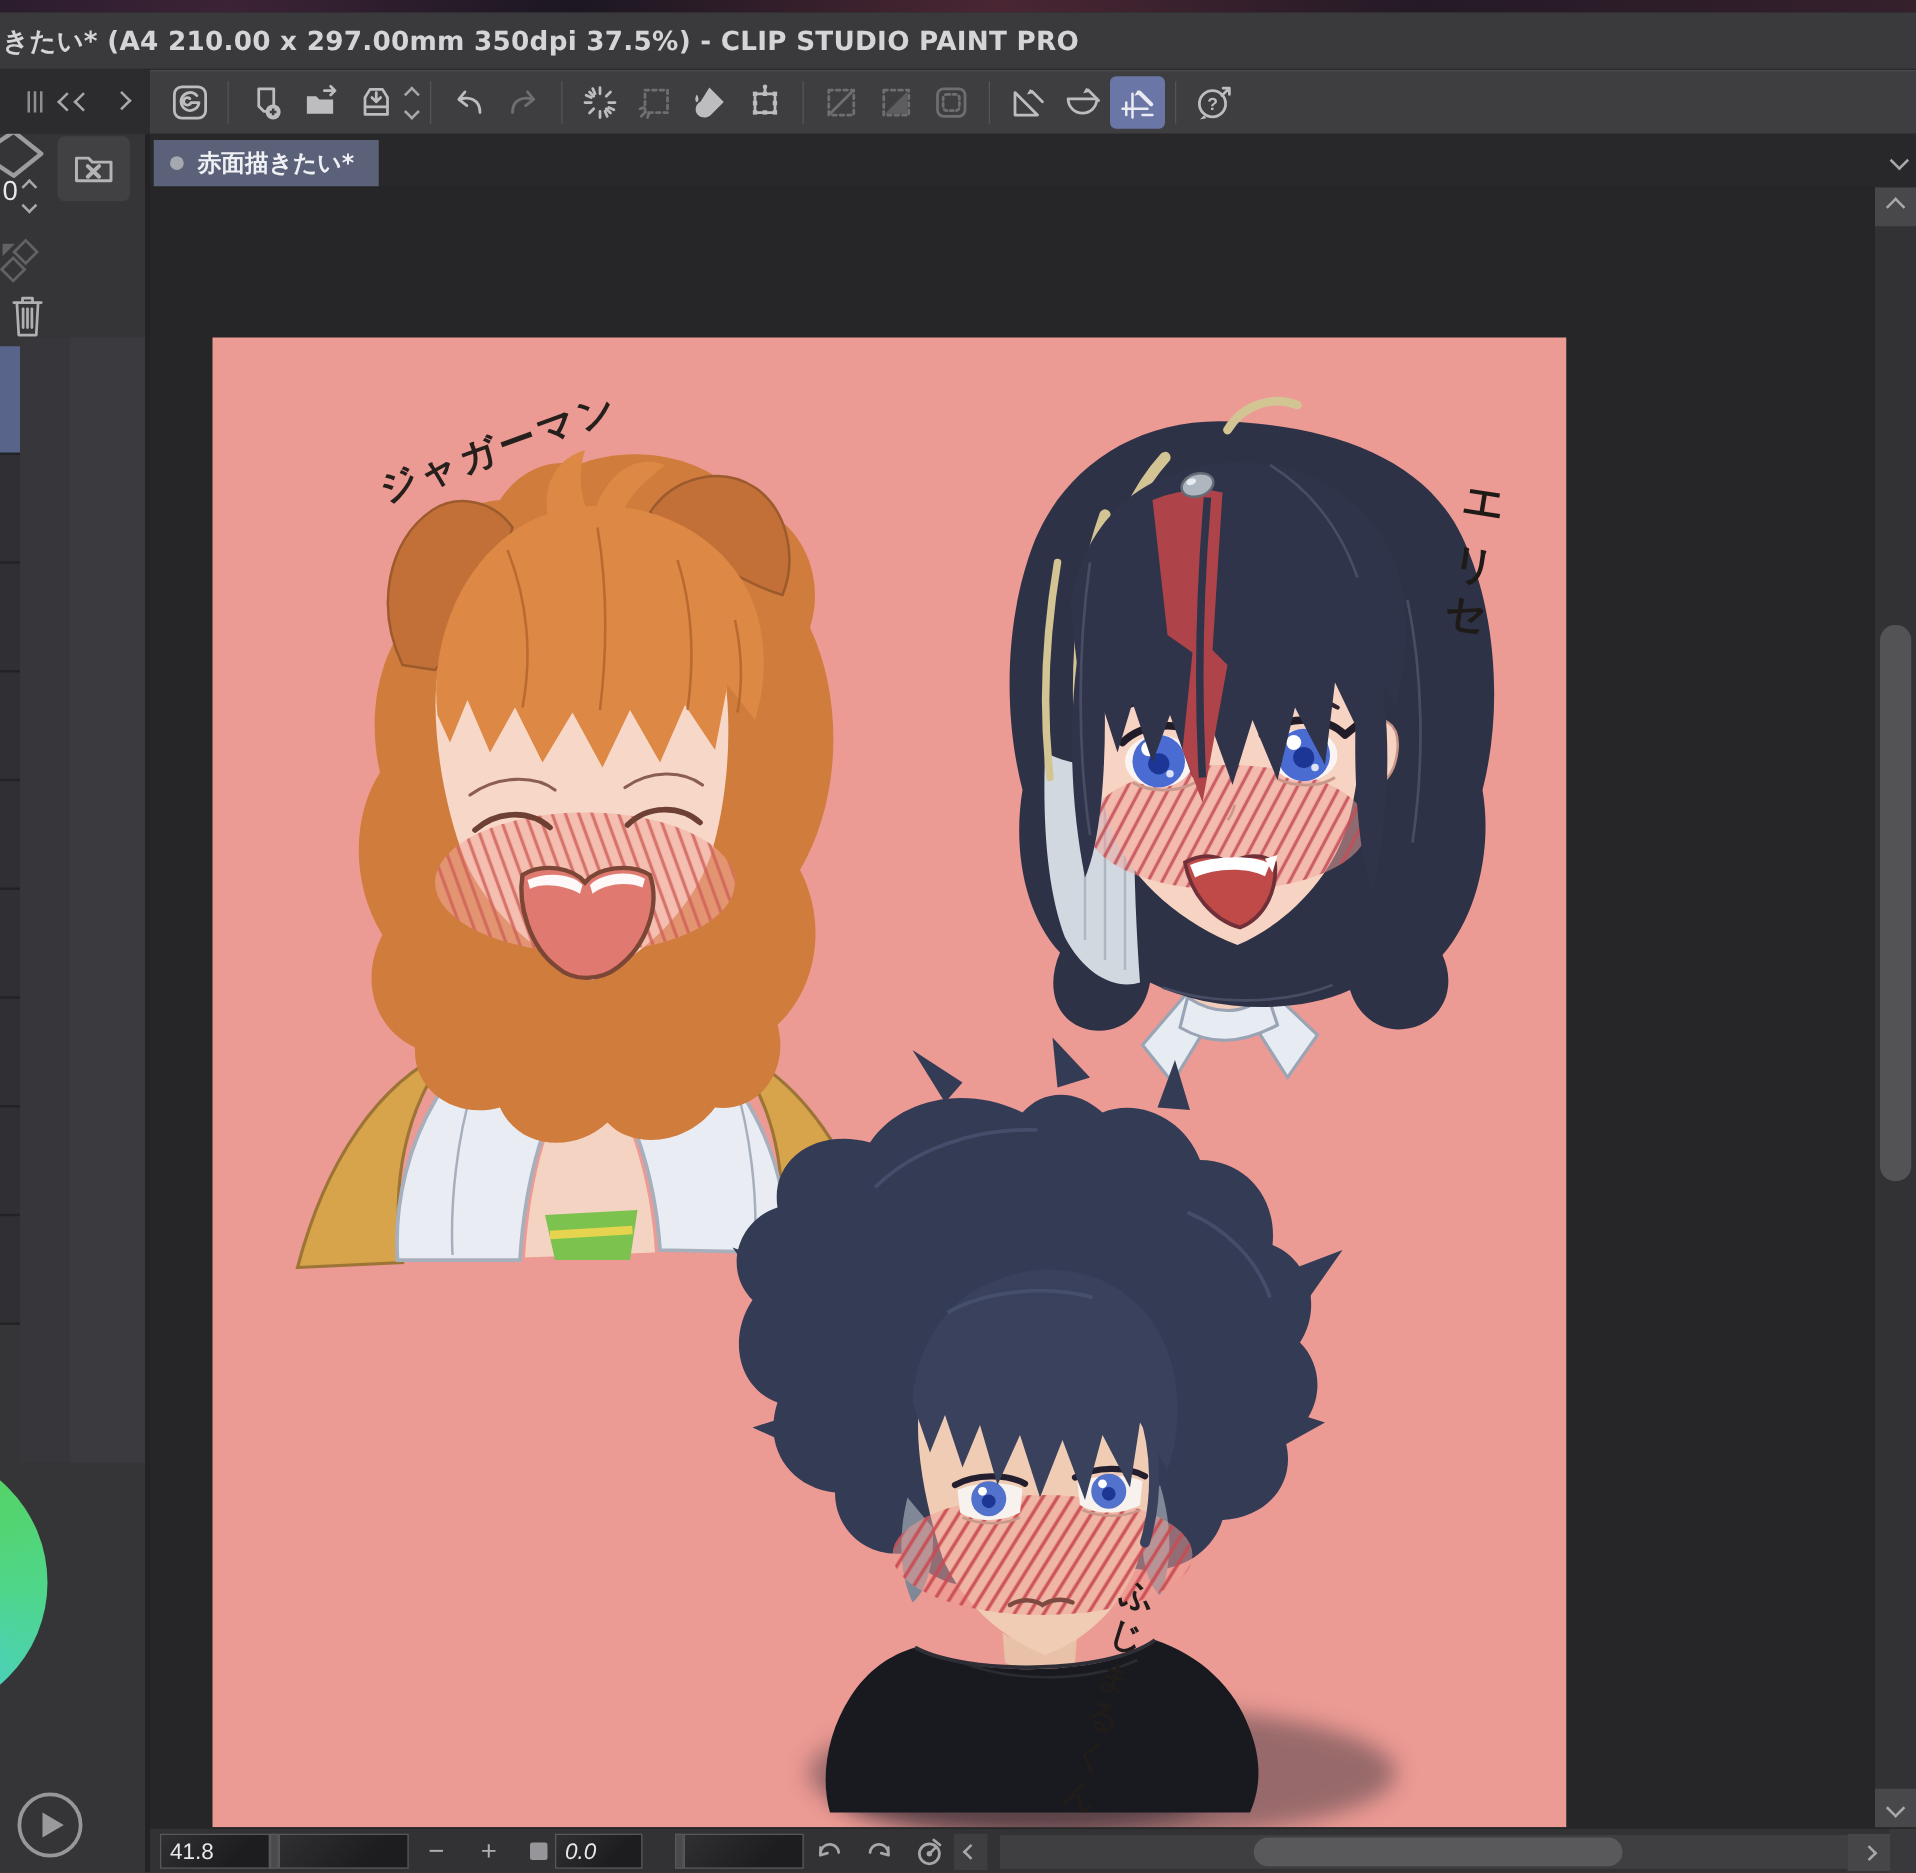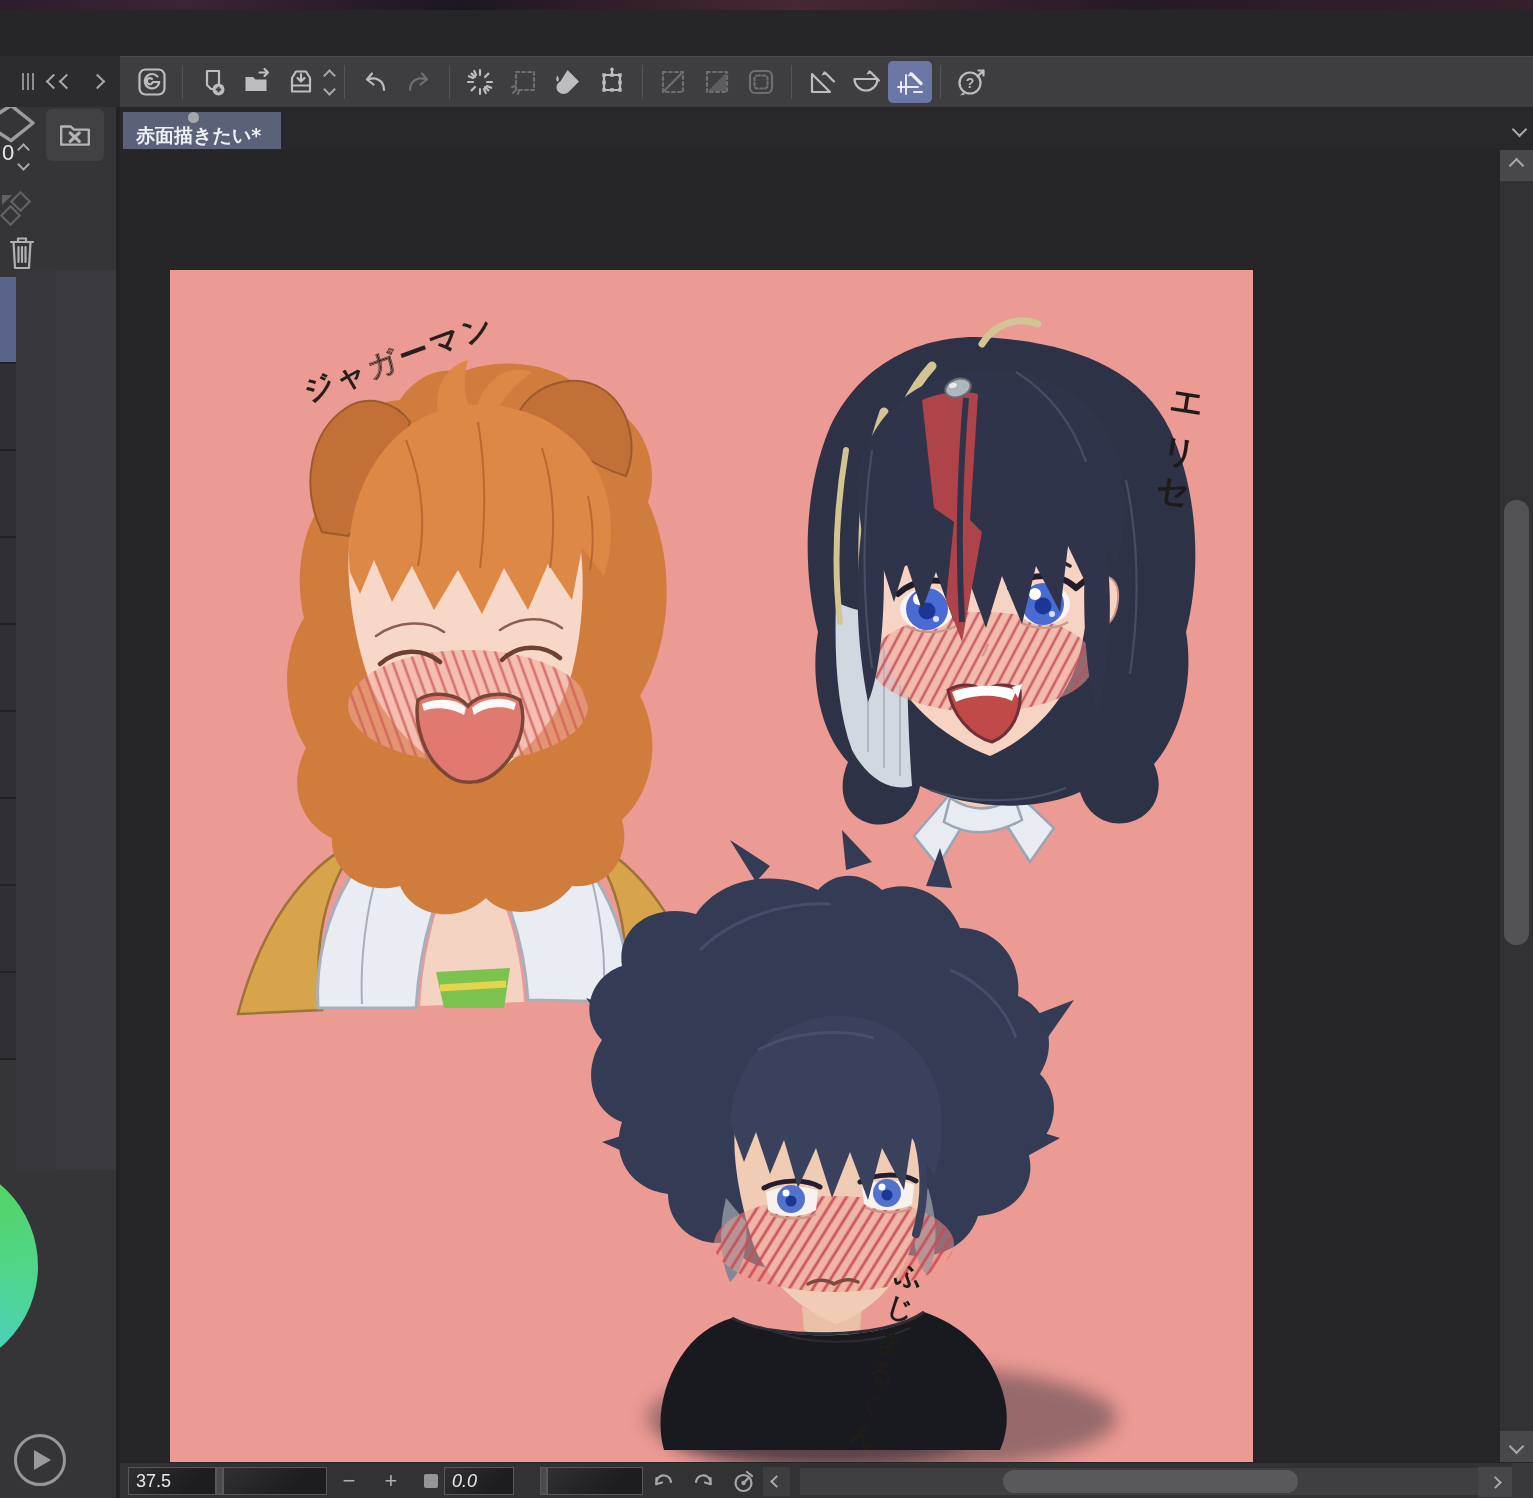"きたい* (A4 210.00 x 297.00mm" div.abs { html: none -> <div> <span>きたい* (A4 210.00 x 297.00mm 350dpi 37.5%) - CLIP STUDIO PAINT PRO</span> </div> }
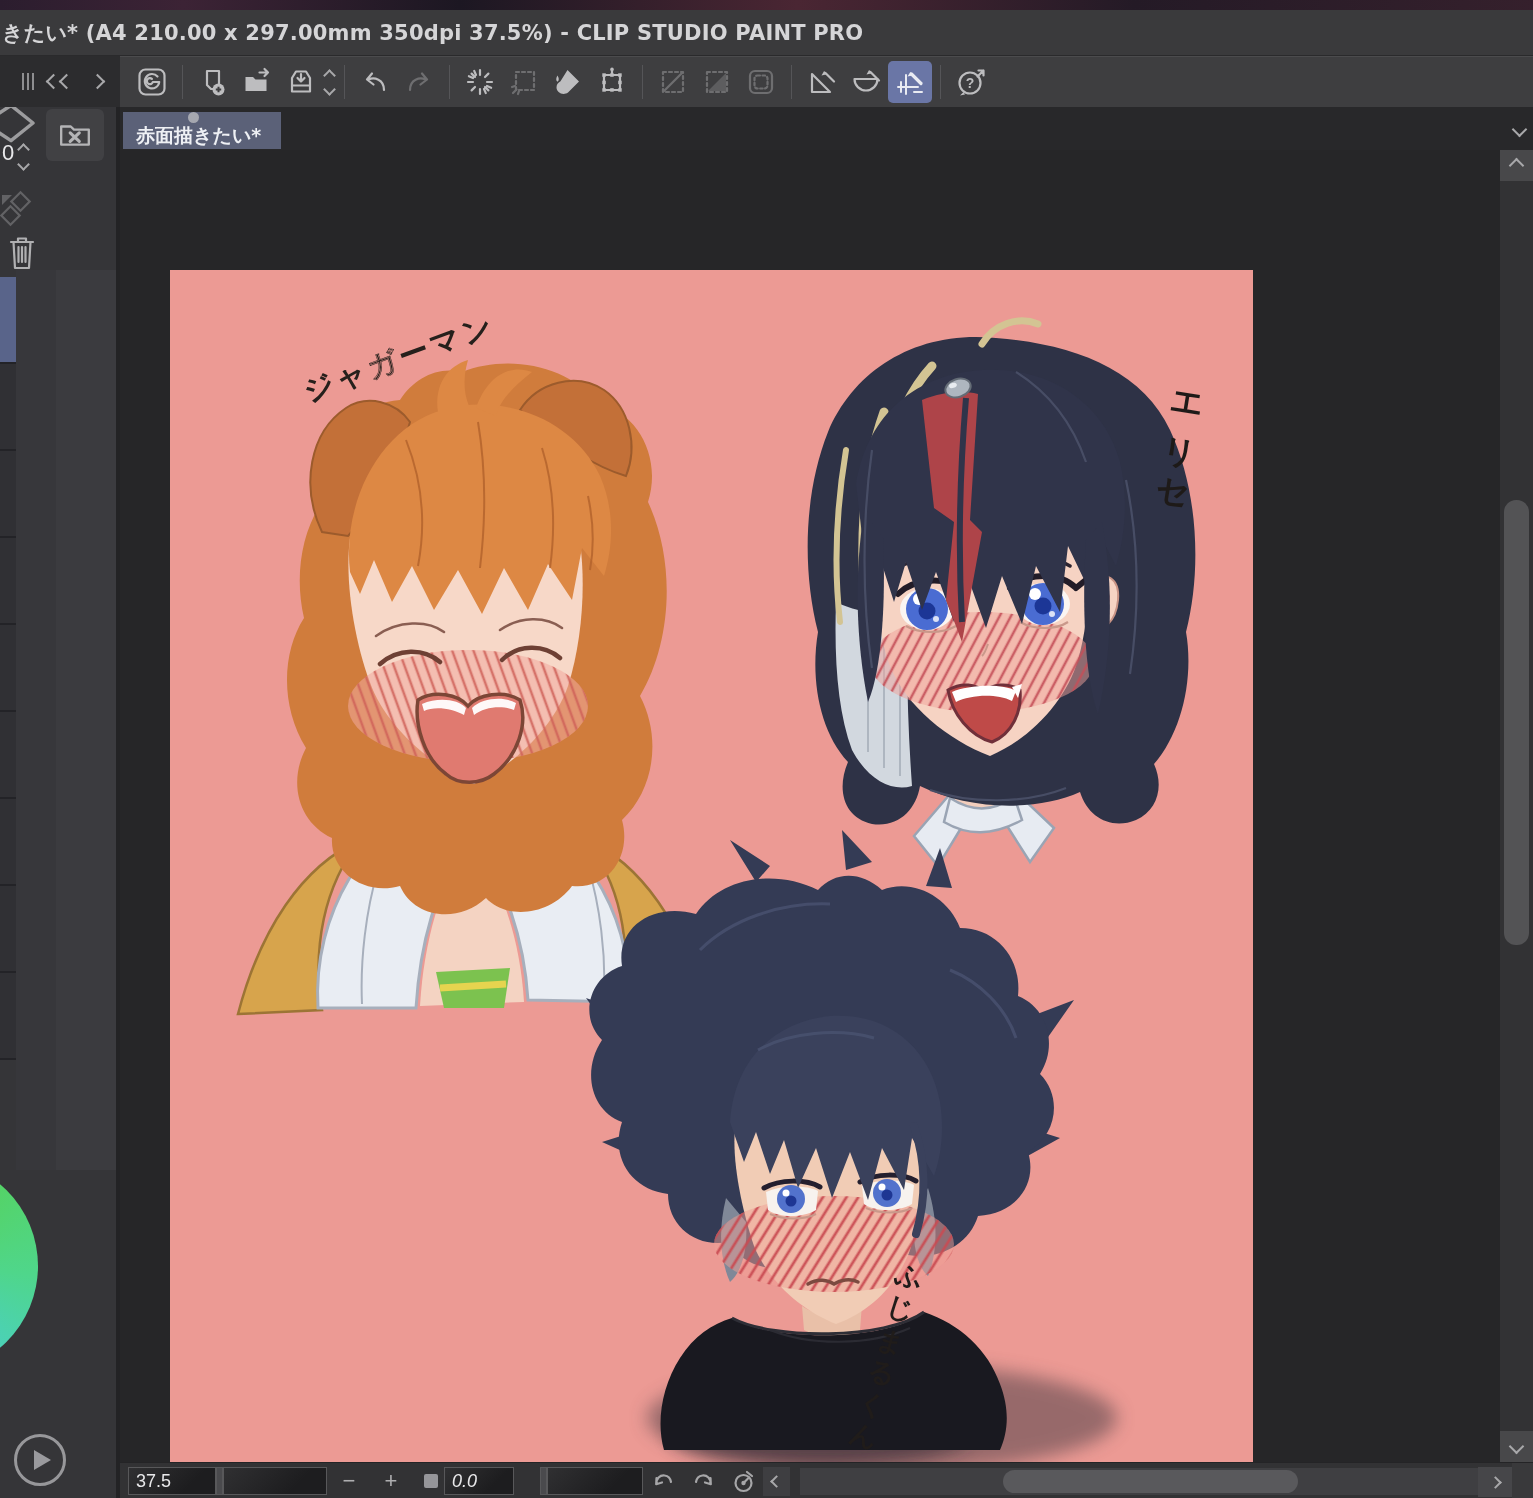"赤面描きたい*" .tab { flex-direction: column -> none }
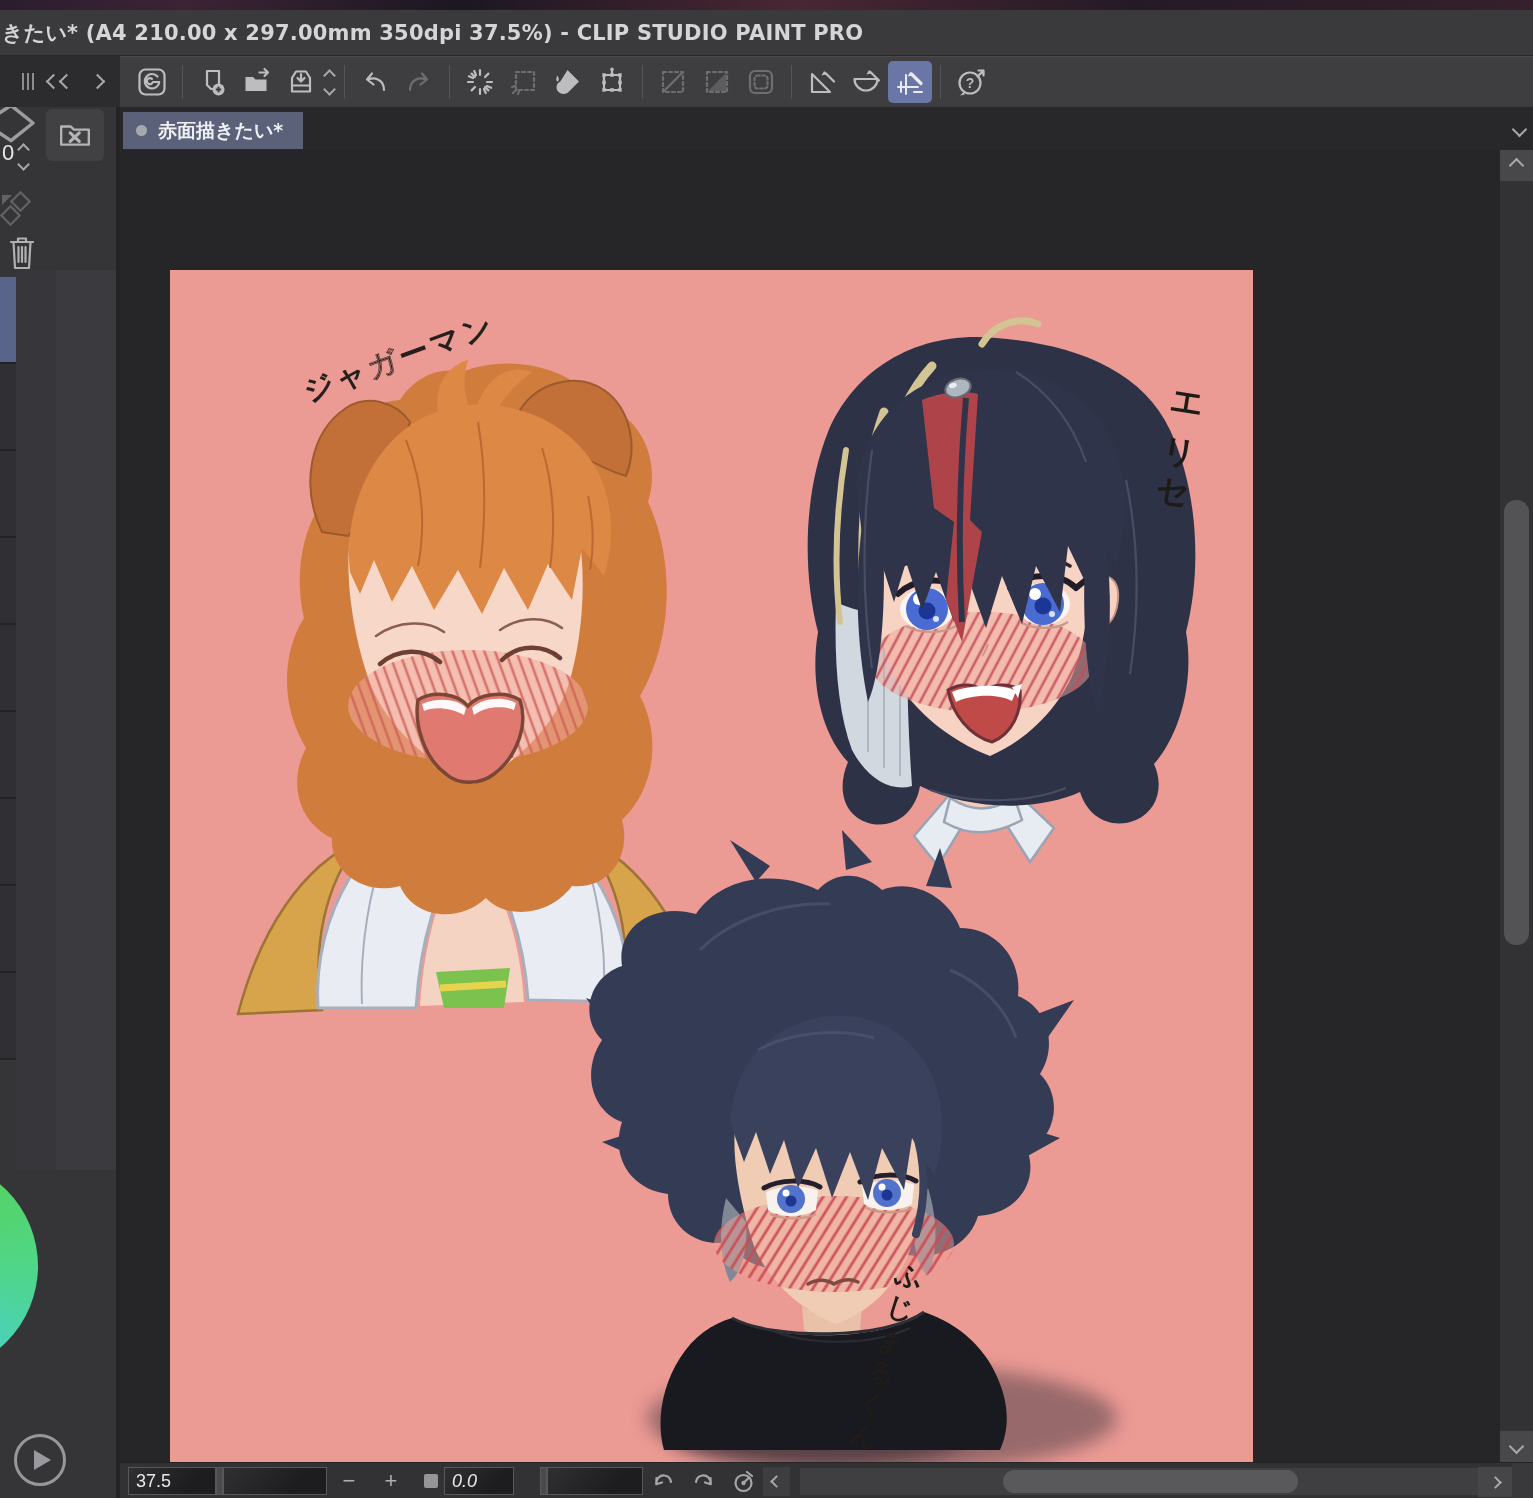"37.5" div.sb-box { text: 37.5 -> 41.8 }
